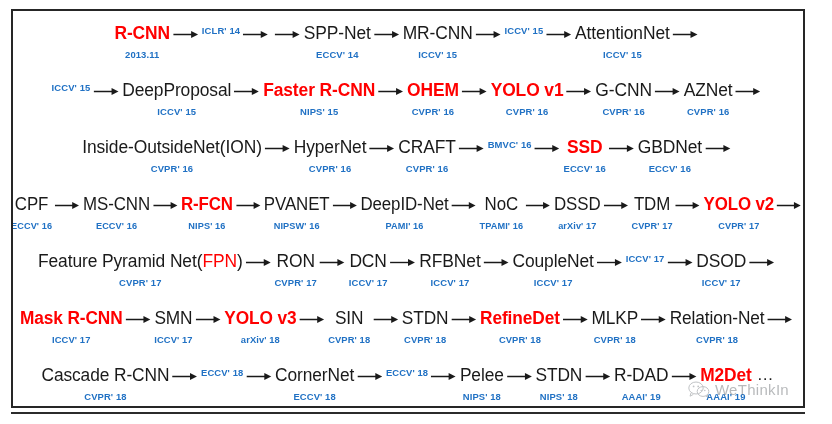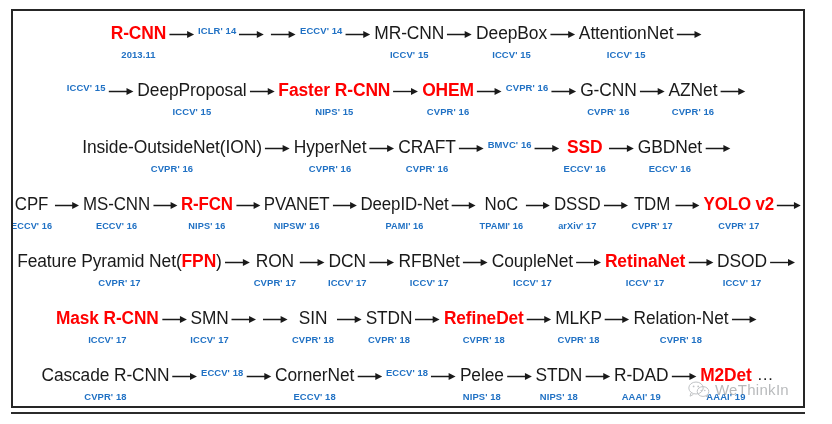"SPP-Net" div.node-name { html: none -> <div>SPP-Net</div> }
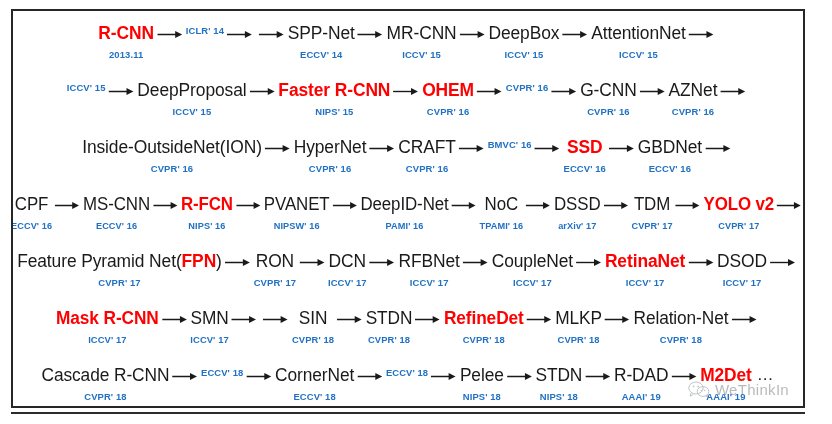"DeepBox" div.node-name { html: <div>DeepBox</div> -> none }
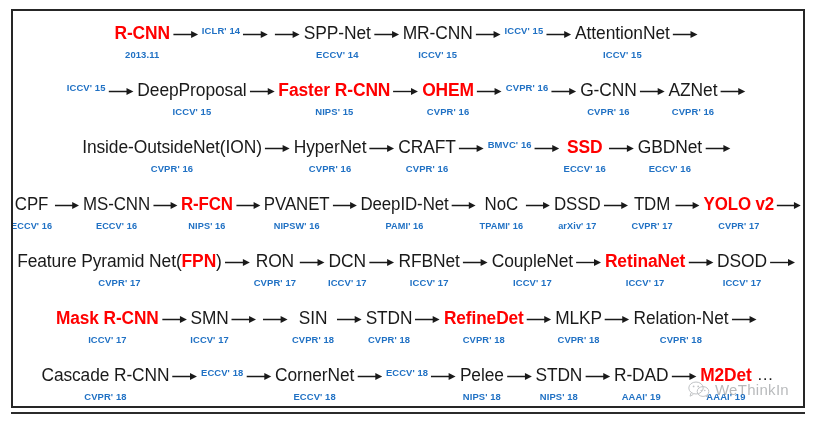"YOLO v1" div.node-name { html: none -> <div>YOLO v1</div> }
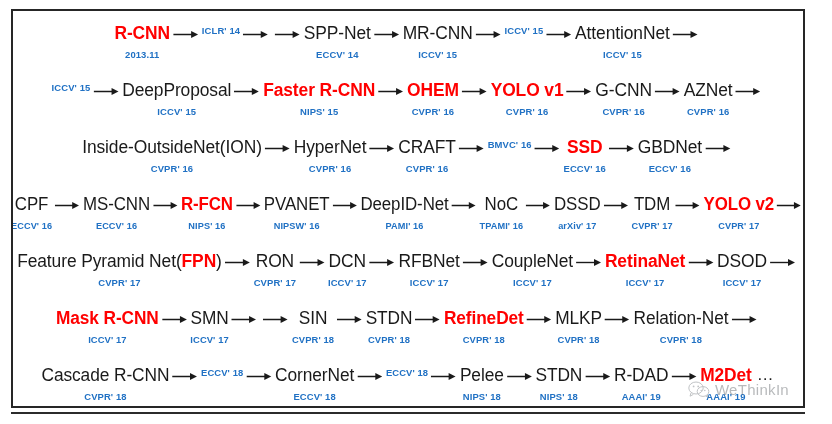"FPN" .node-name .inner-hl { font-weight: bold -> normal }
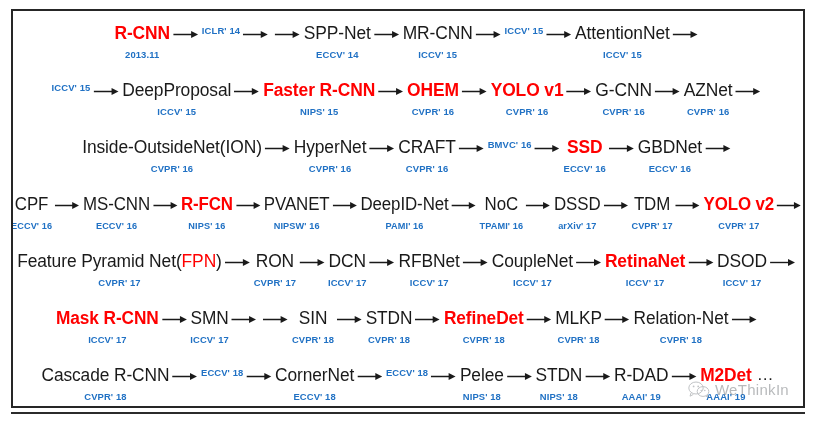"RetinaNet" div.node-name { html: <div>RetinaNet</div> -> none }
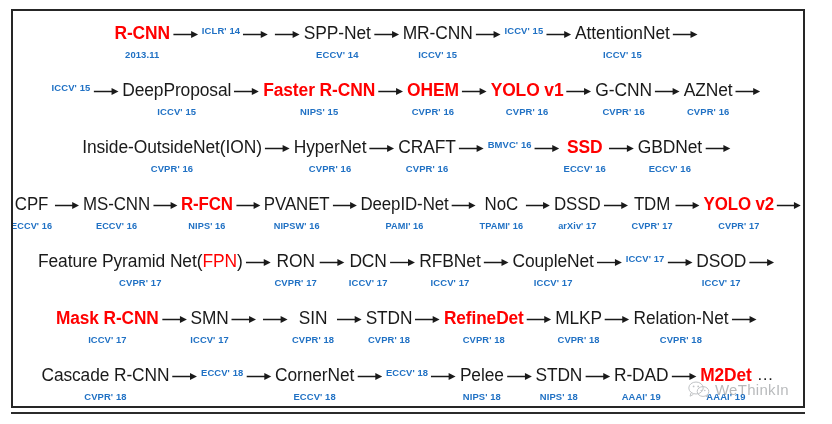"YOLO v3" div.node { html: none -> <div> <div>YOLO v3</div> <div>arXiv' 18</div> </div> }
